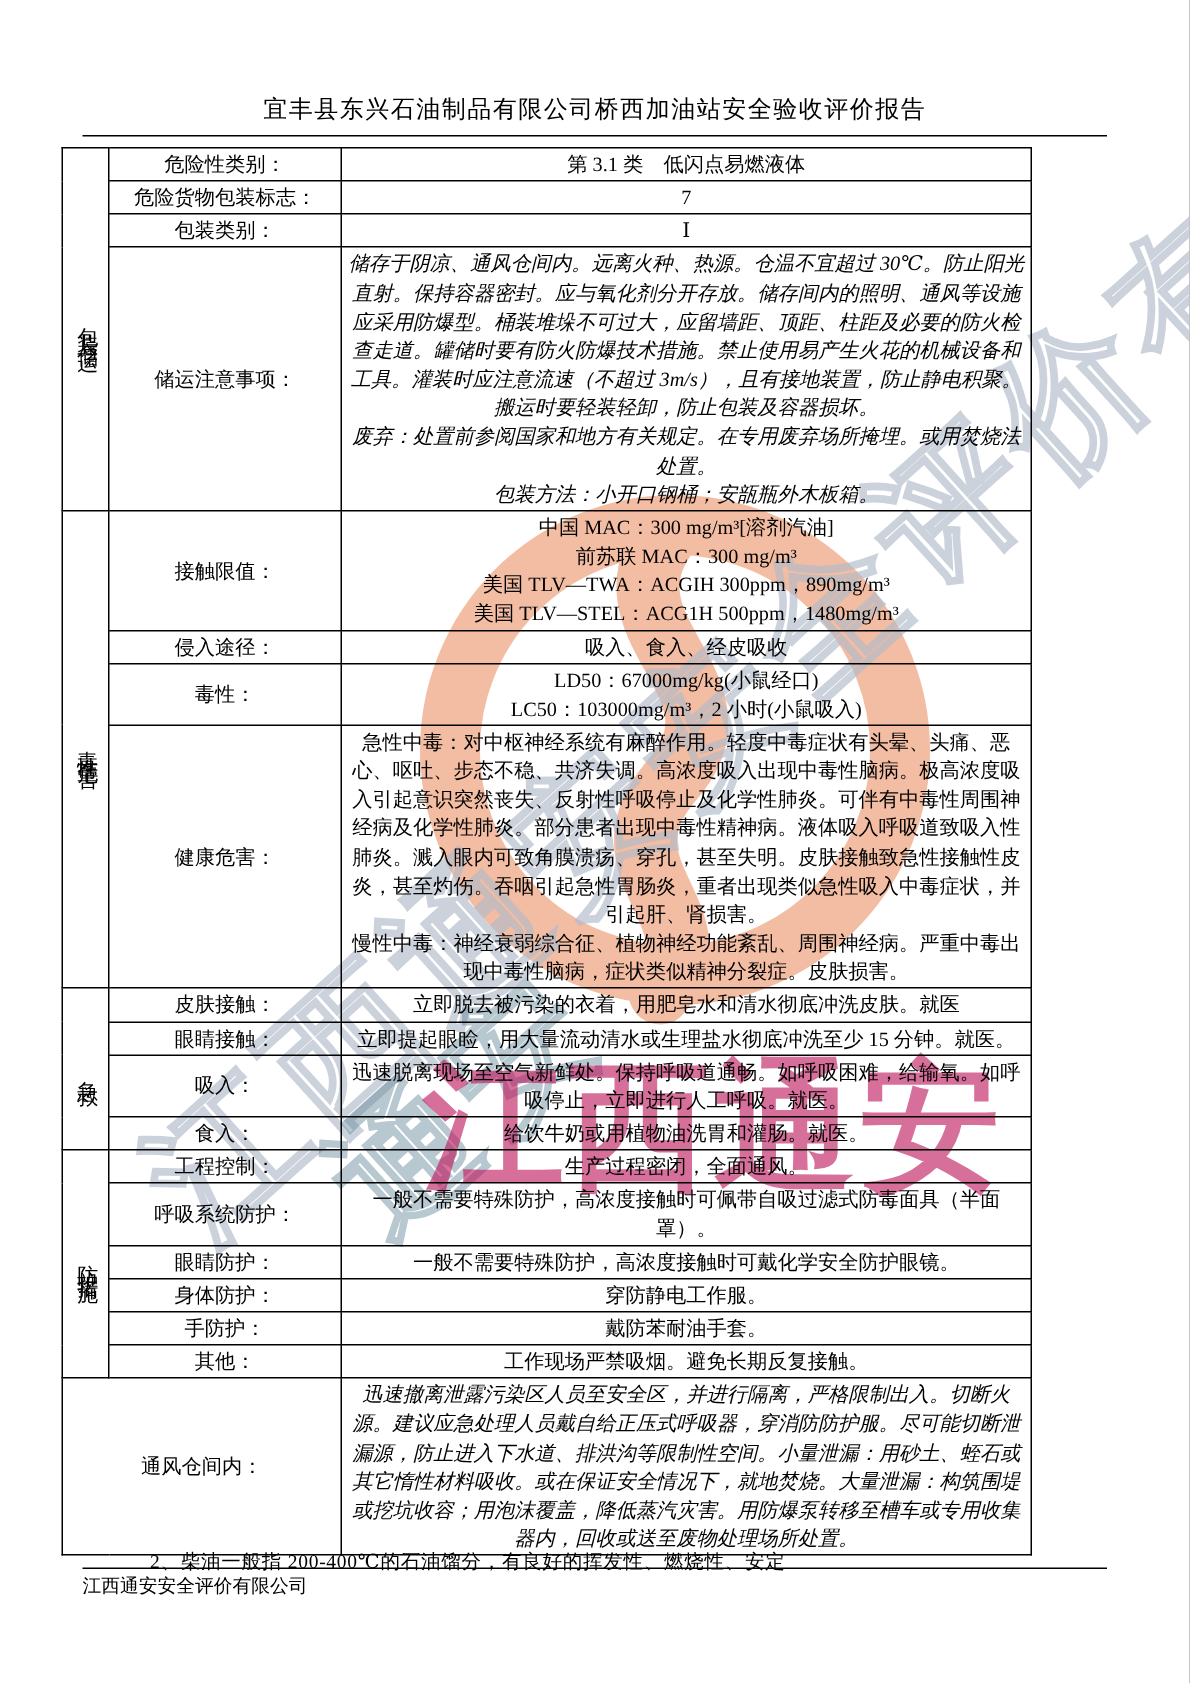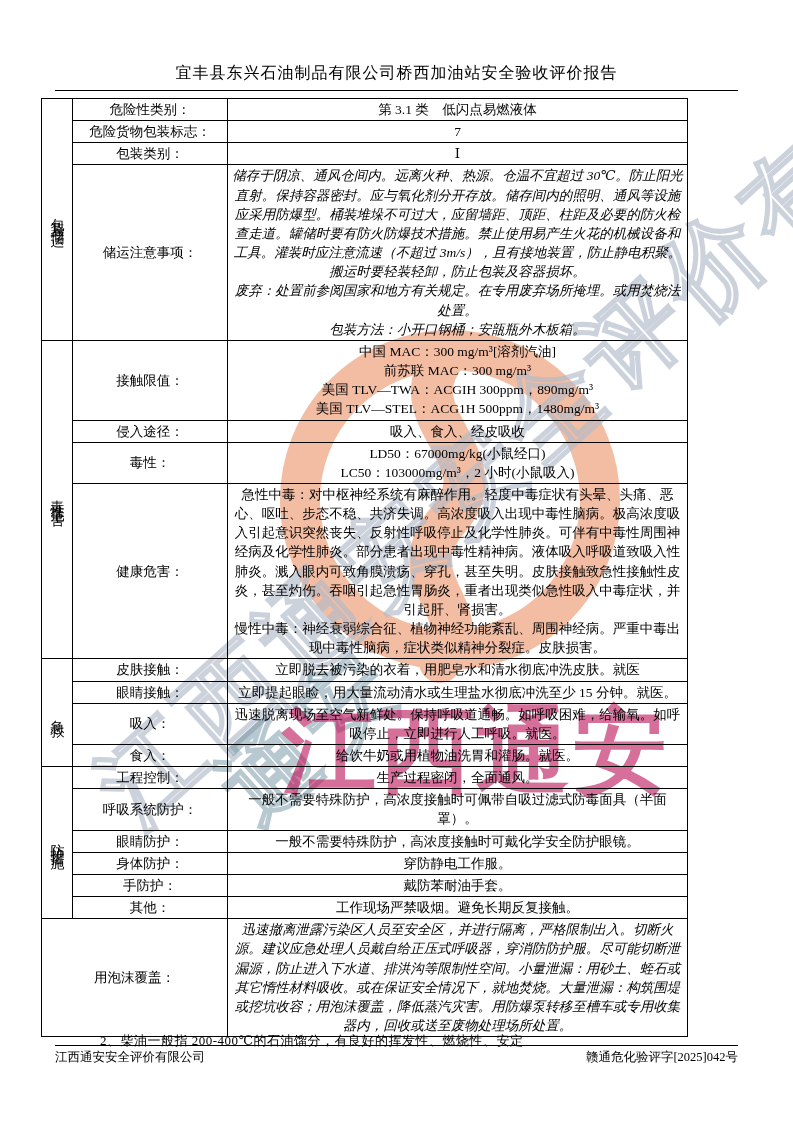"用泡沫覆盖：" td.lab { text: 用泡沫覆盖 -> 通风仓间内 }
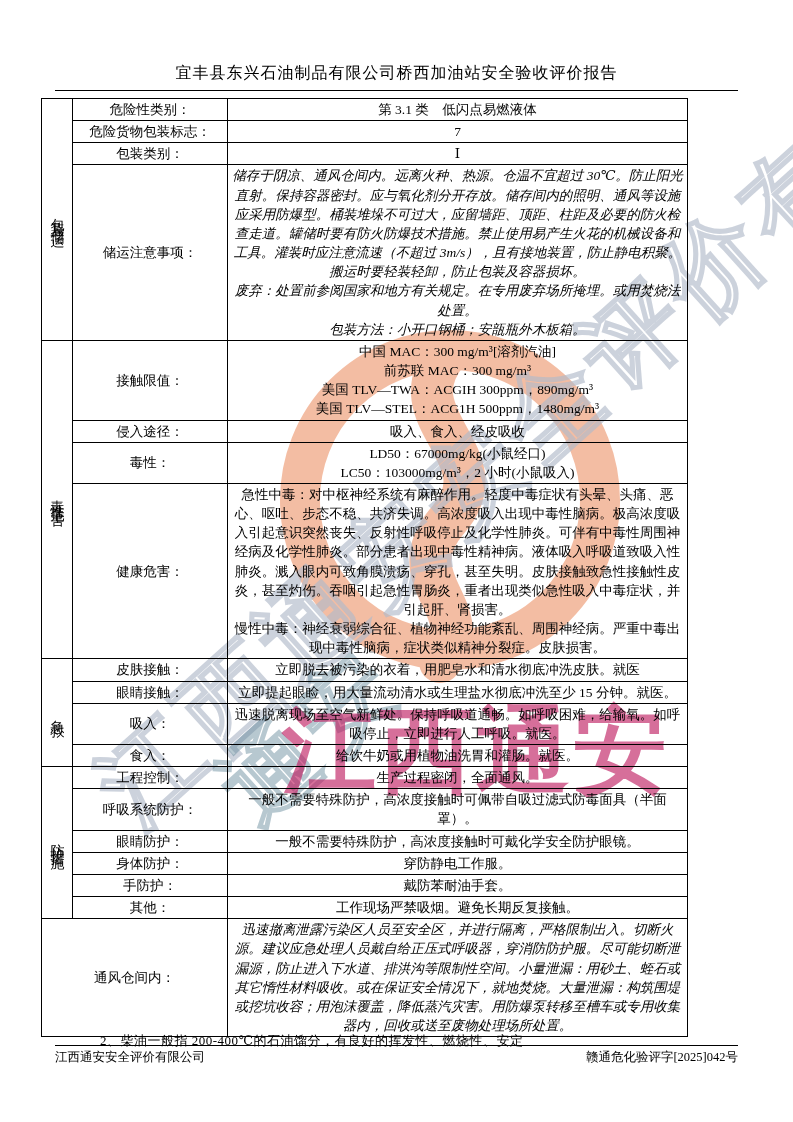"赣通危化验评字[2025]042号" span.fr { html: <span>赣通危化验评字[2025]042号</span> -> none }
